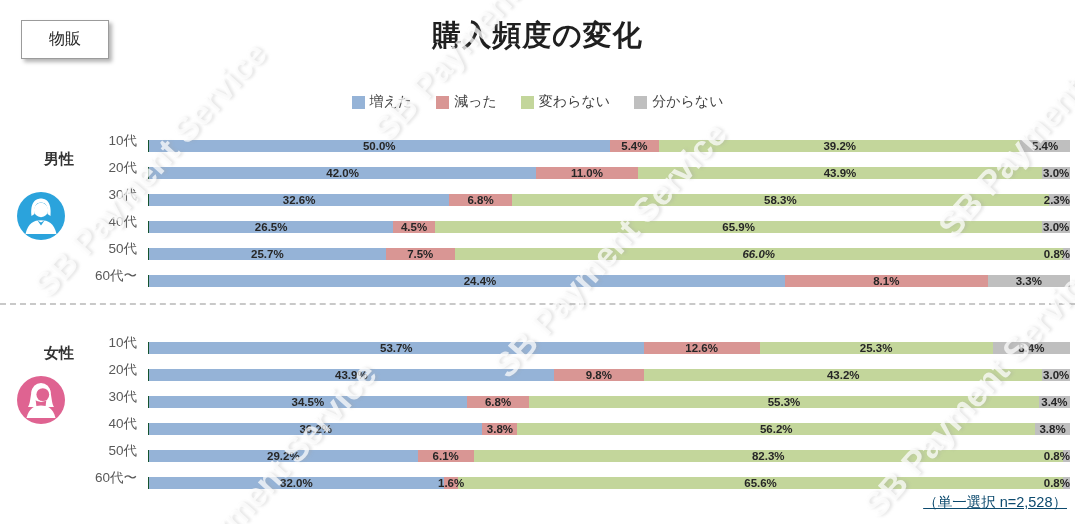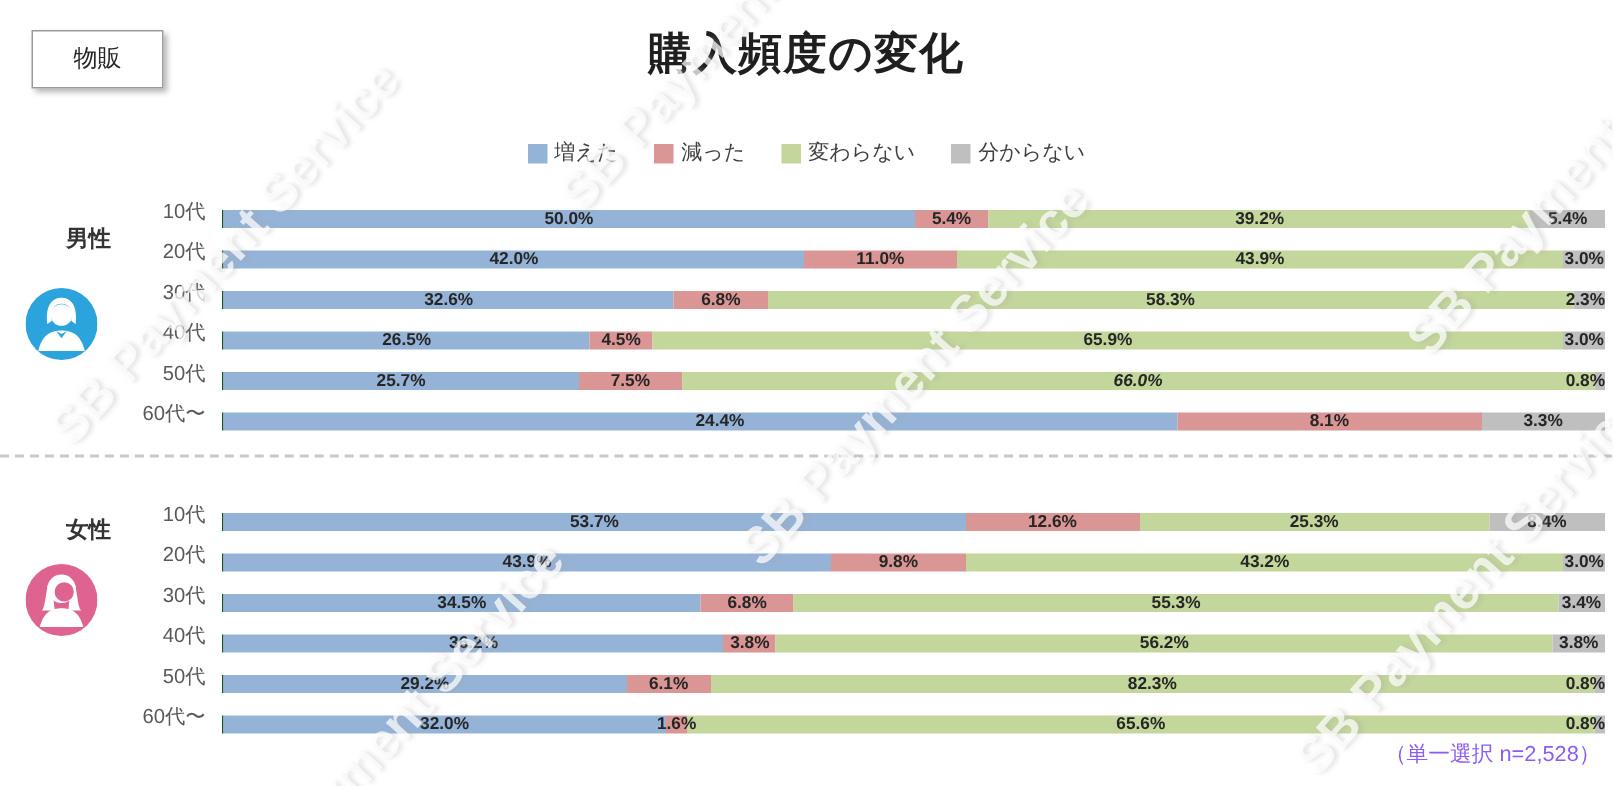"（単一選択 n=2,528）" .footer { color: #8b5cf6 -> #0c4a6e; text-decoration: none -> underline }
